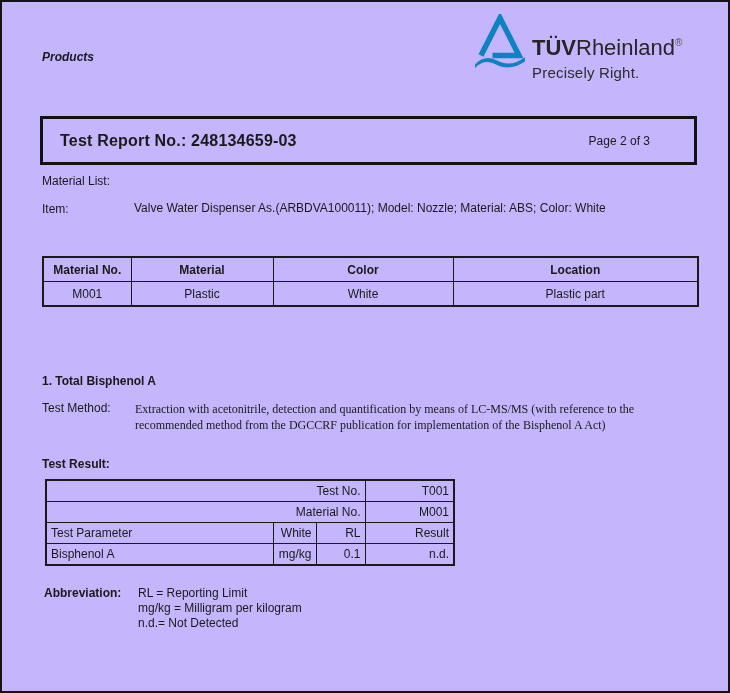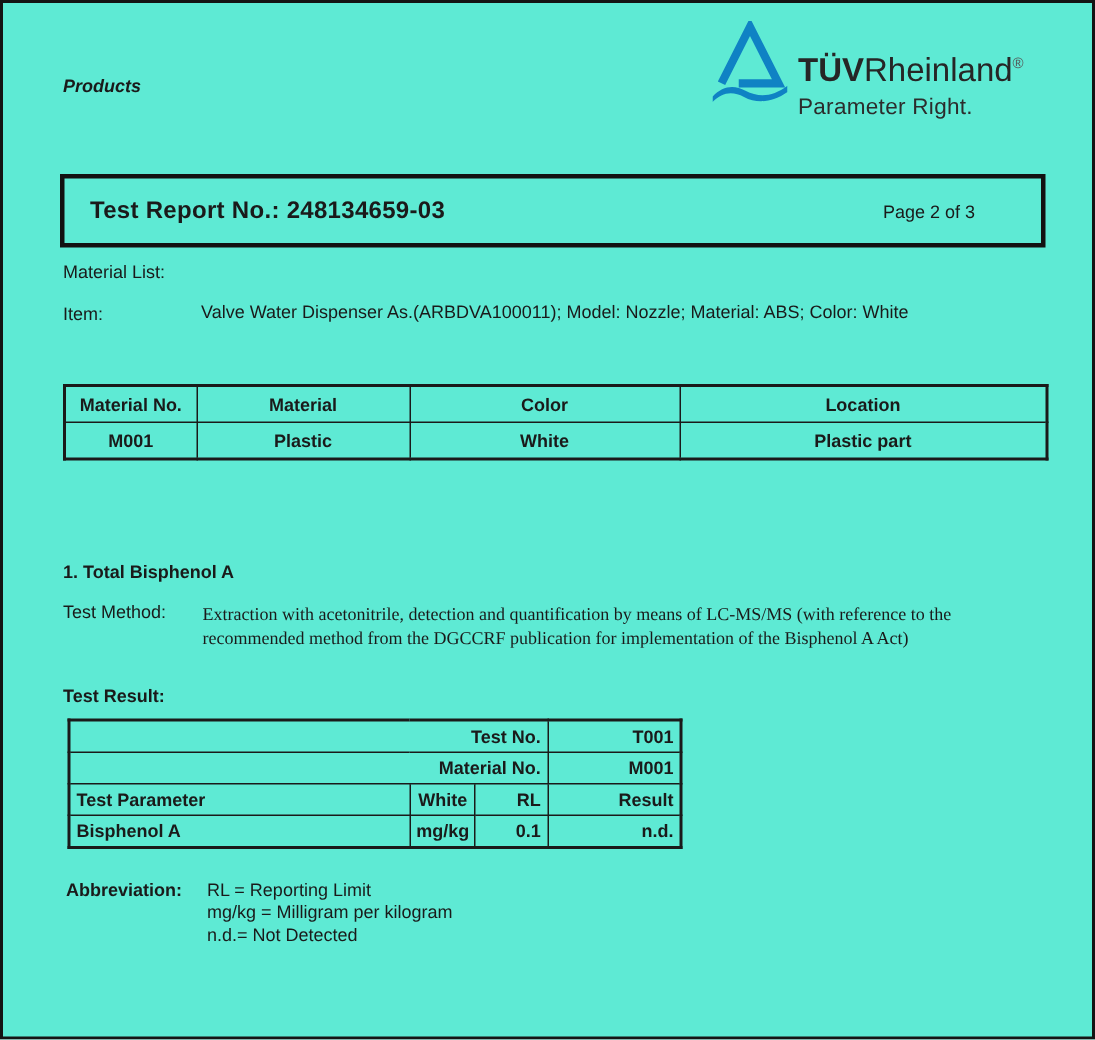"Products" .page { background: #5eead4 -> #c4b5fd }
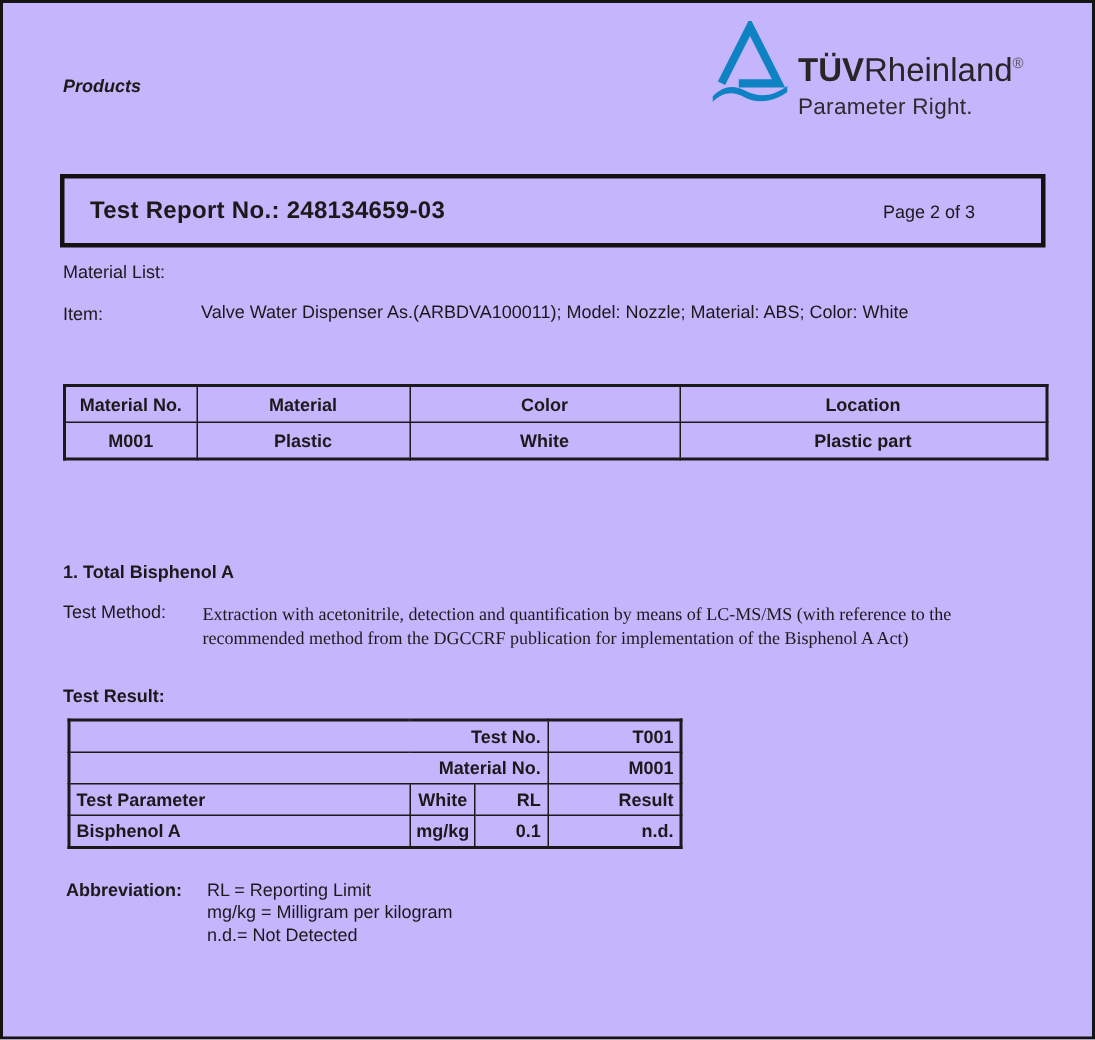"Parameter Right." div.logo-tagline { text: Parameter -> Precisely }
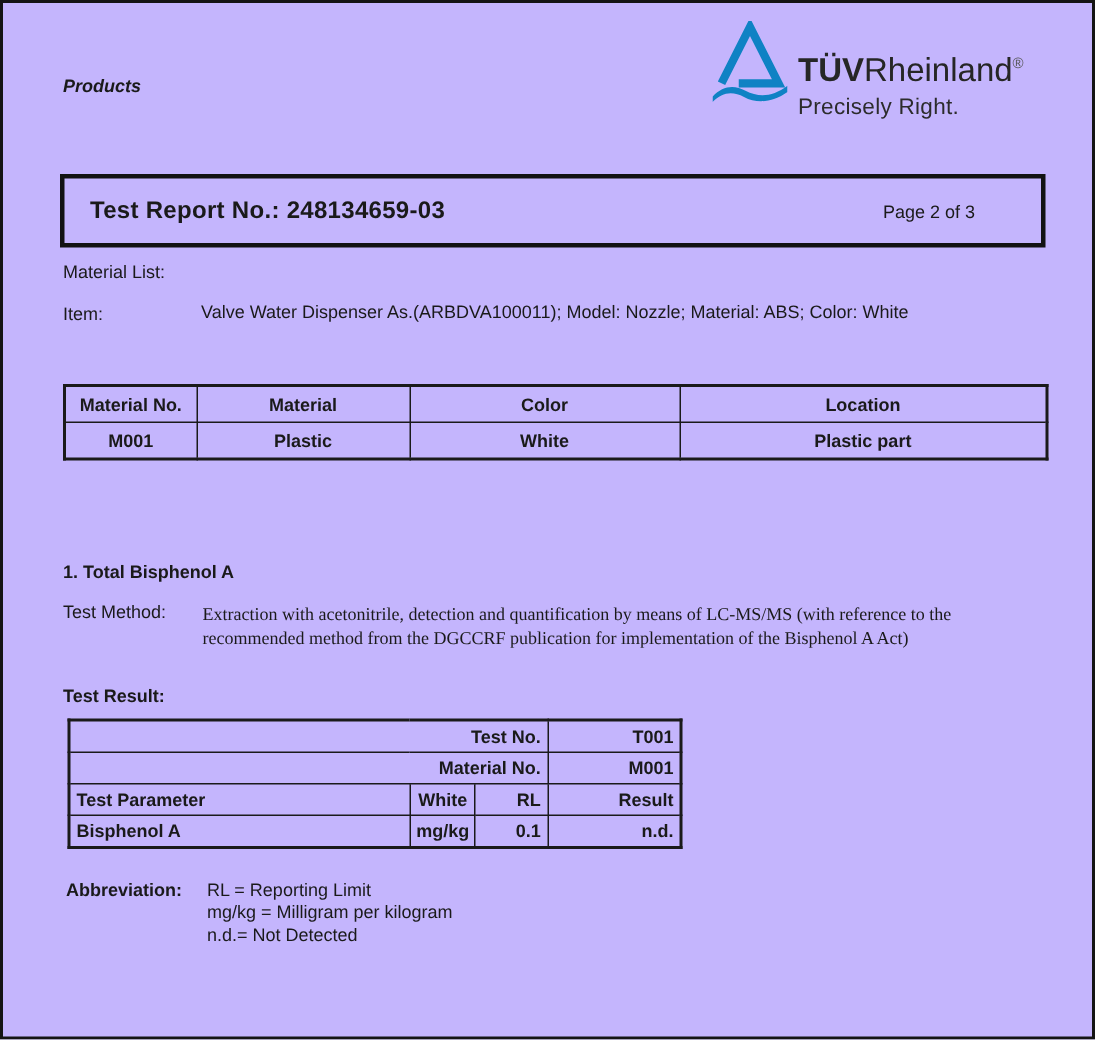"M001" td, th { font-weight: bold -> none }
